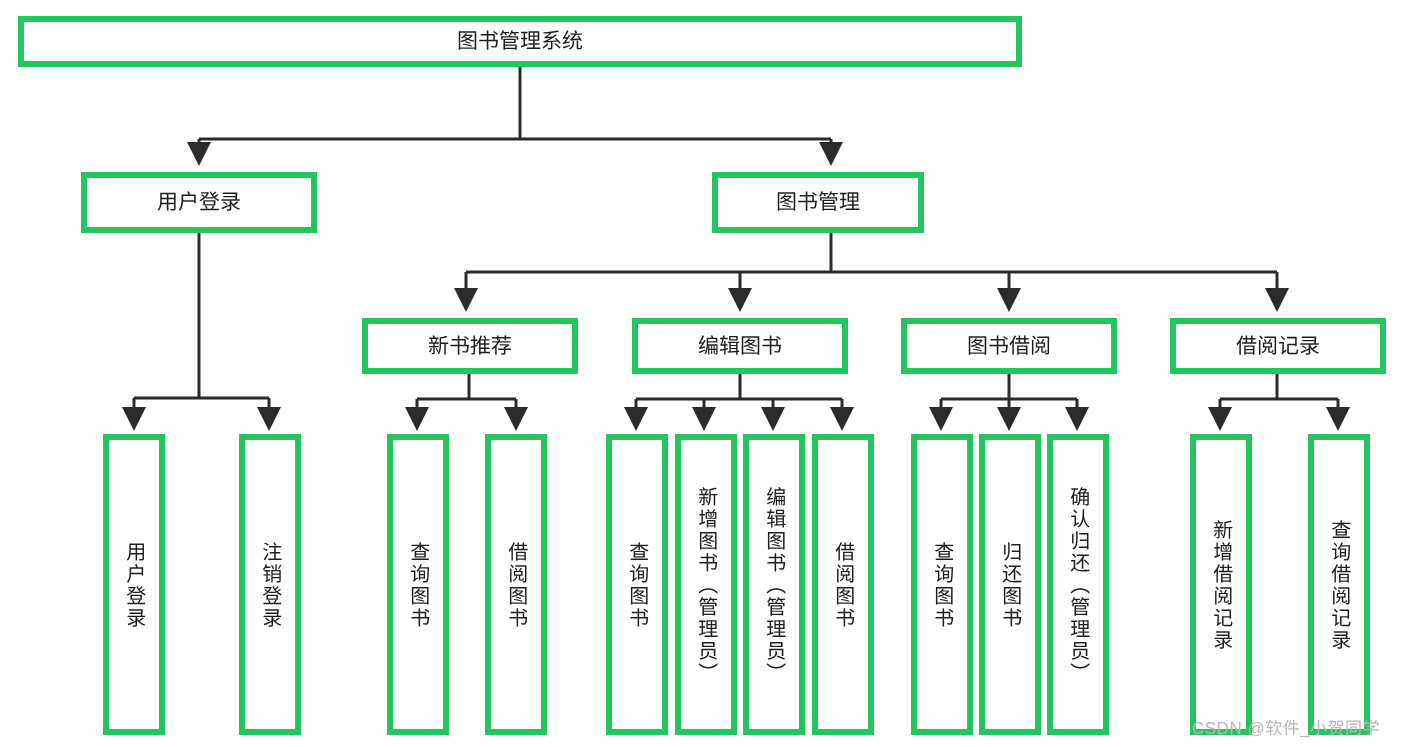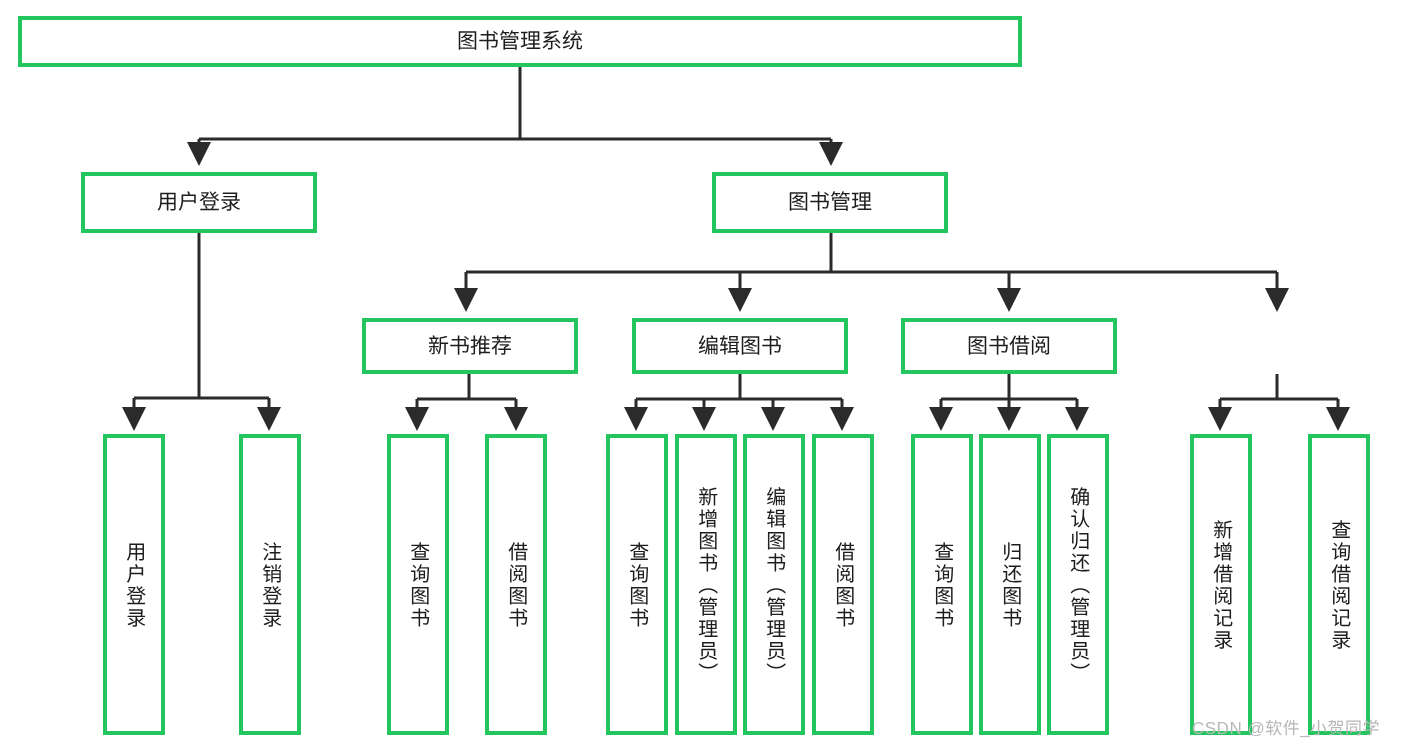"图书管理系统" .node { border: 4px solid #22c55e -> 6px solid #22c55e }
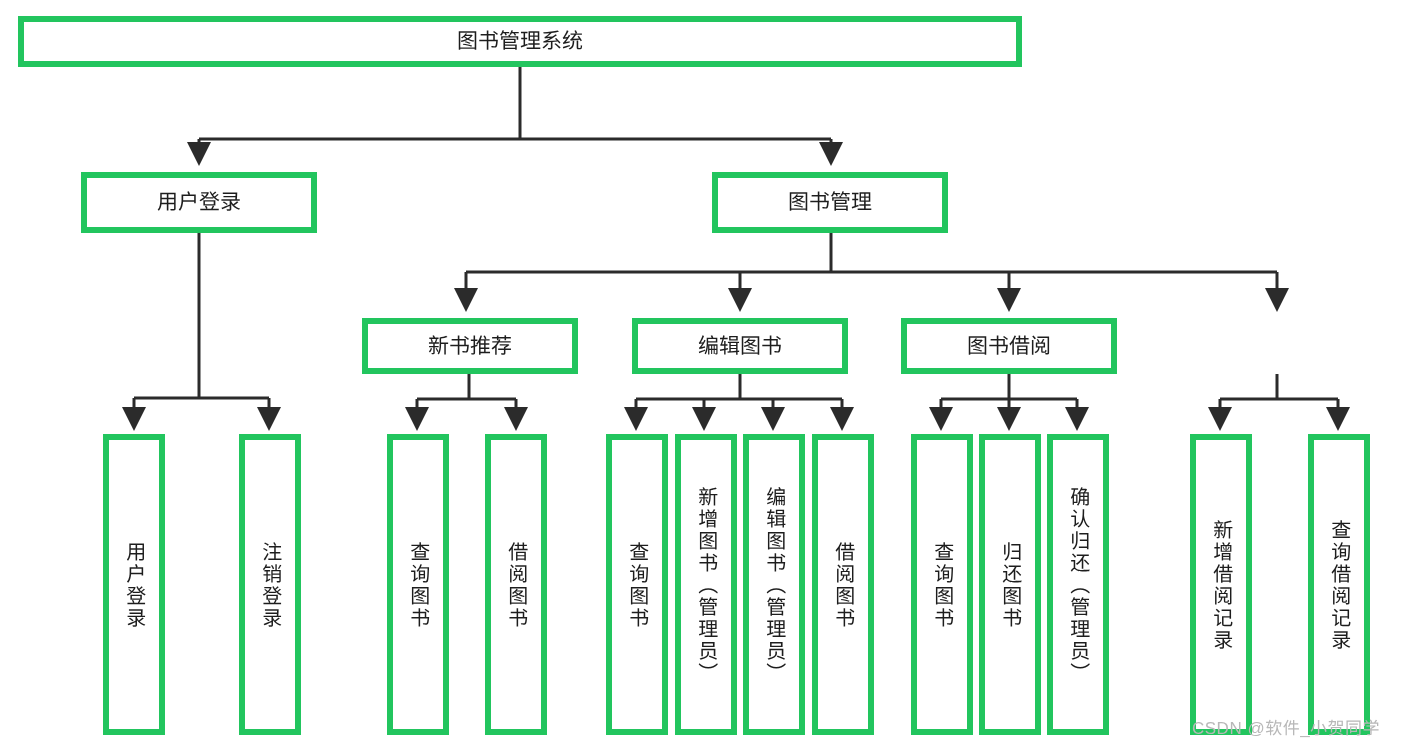"图书管理" div.node { width: 236px -> 212px }
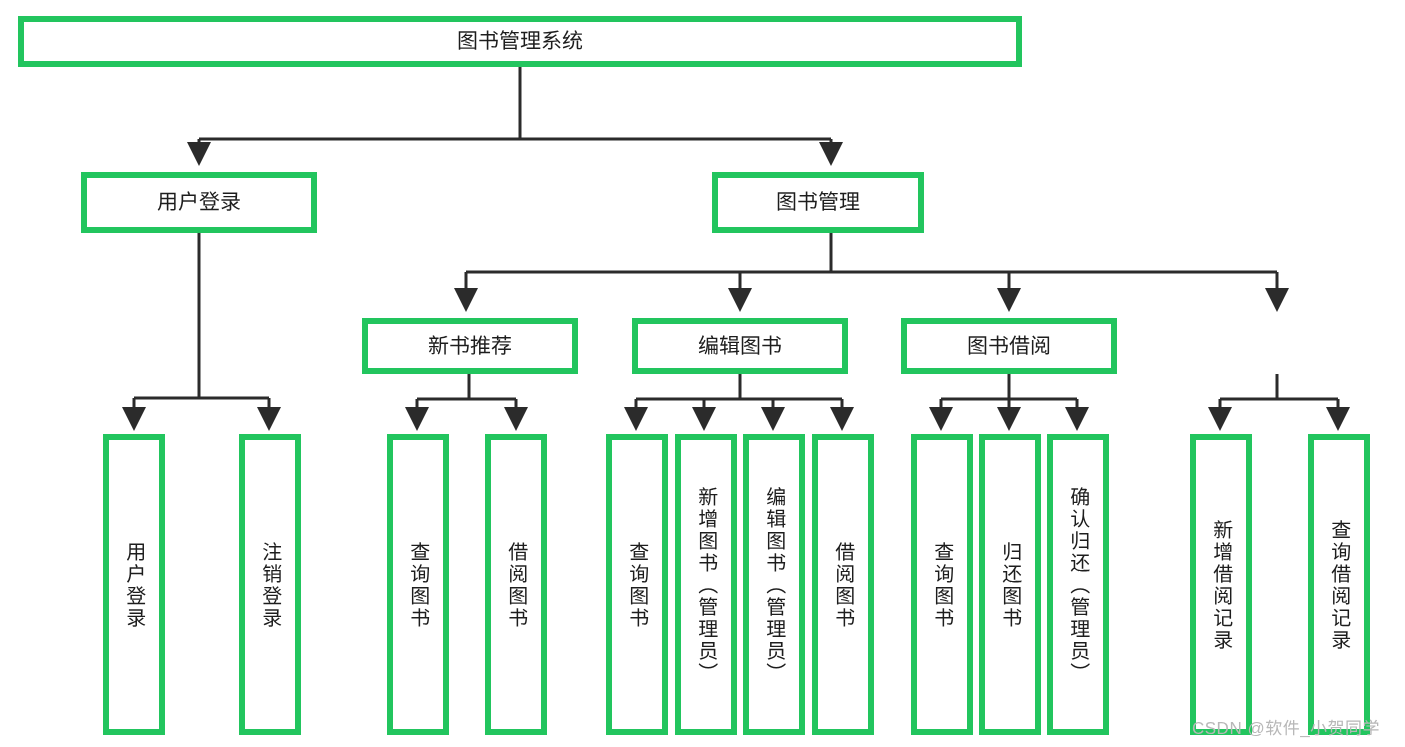"借阅记录" div.node { html: none -> <div> <span>借阅记录</span> </div> }
